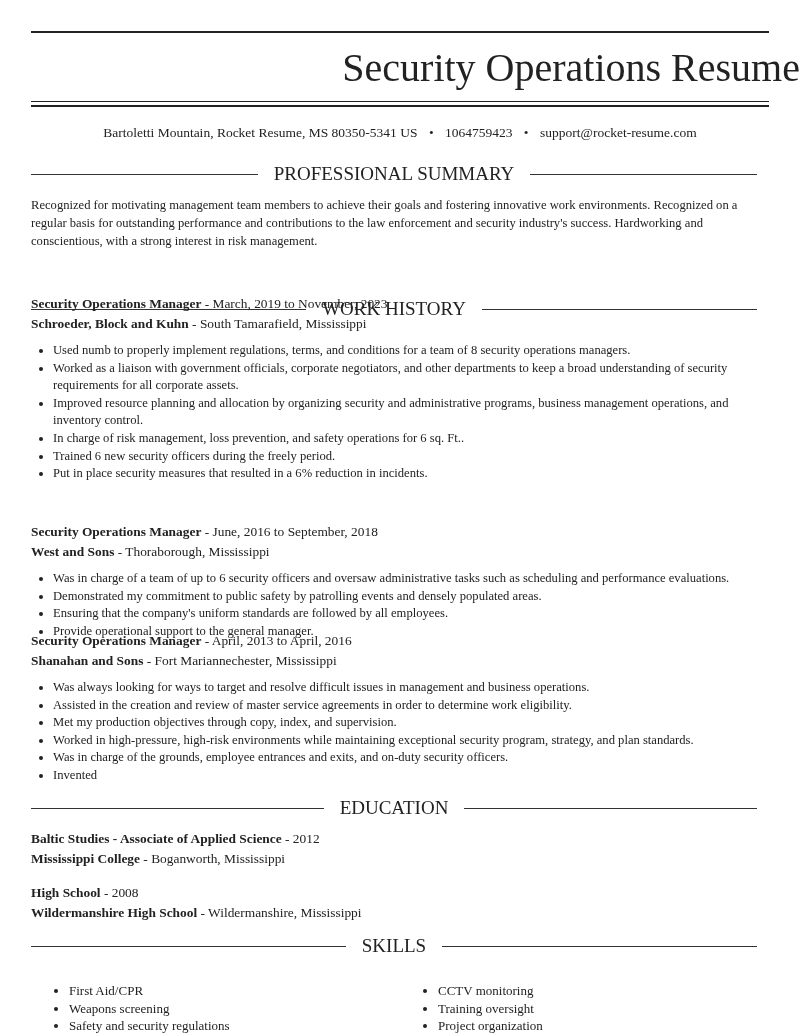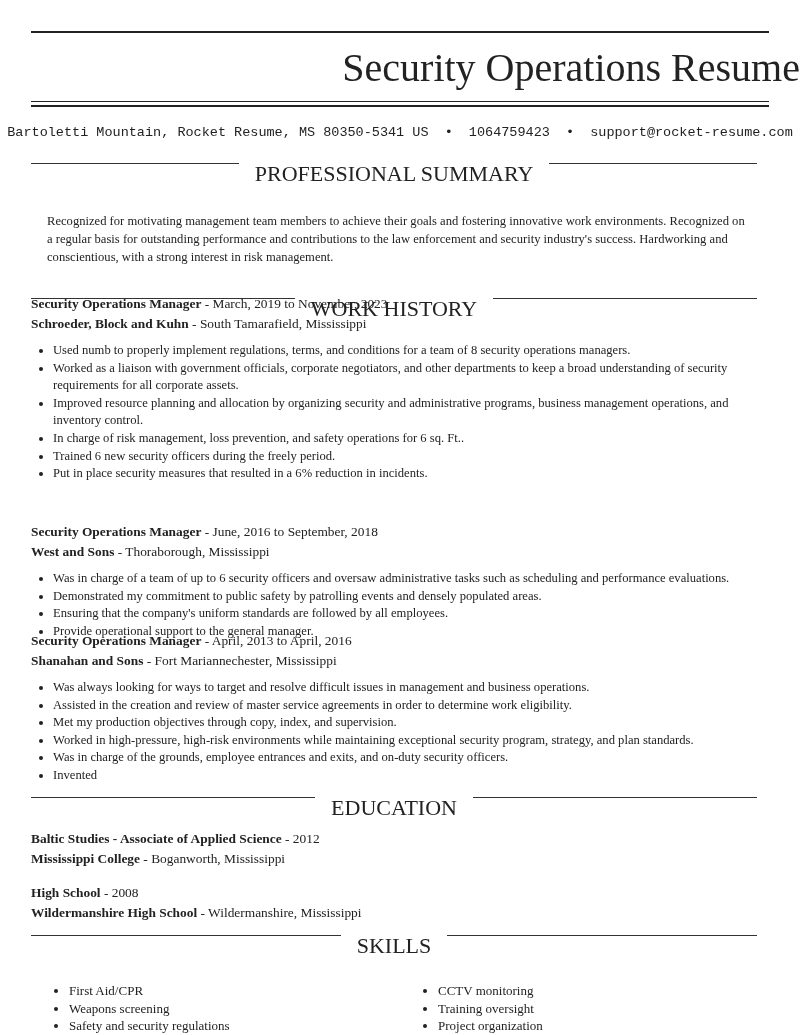"Bartoletti Mountain, Rocket Resume, MS" .contact { font-family: Liberation Mono, monospace -> none }
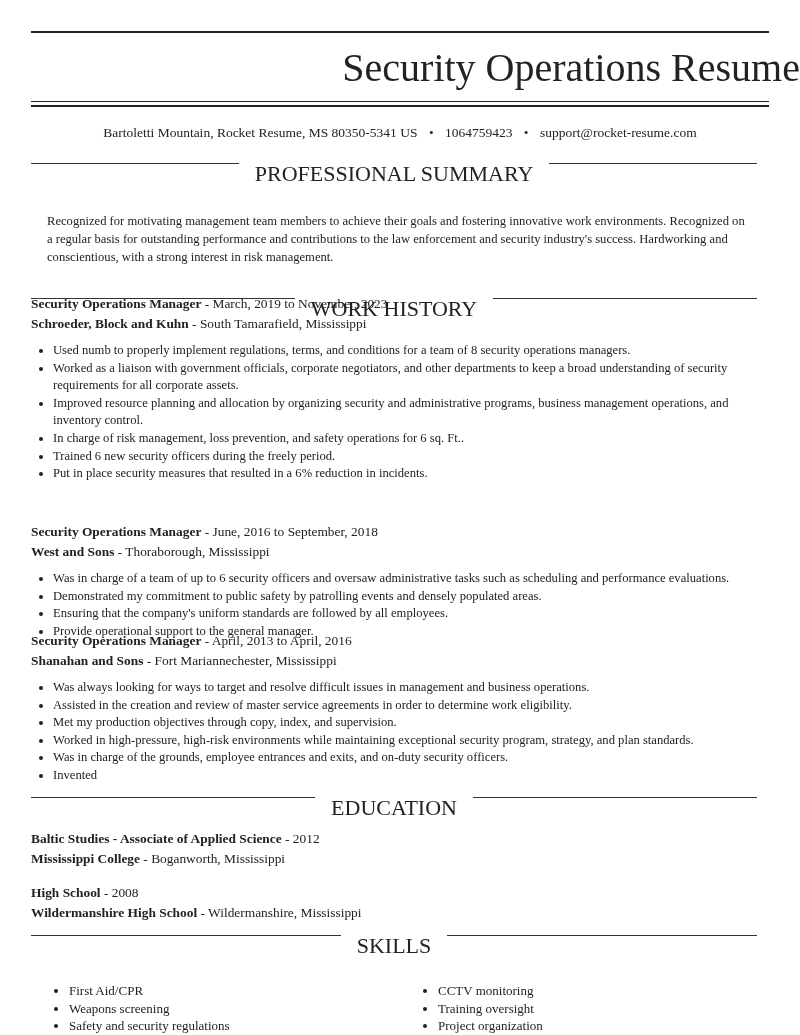"PROFESSIONAL SUMMARY" .section-heading { align-items: flex-start -> center; font-size: 22px -> 19px }
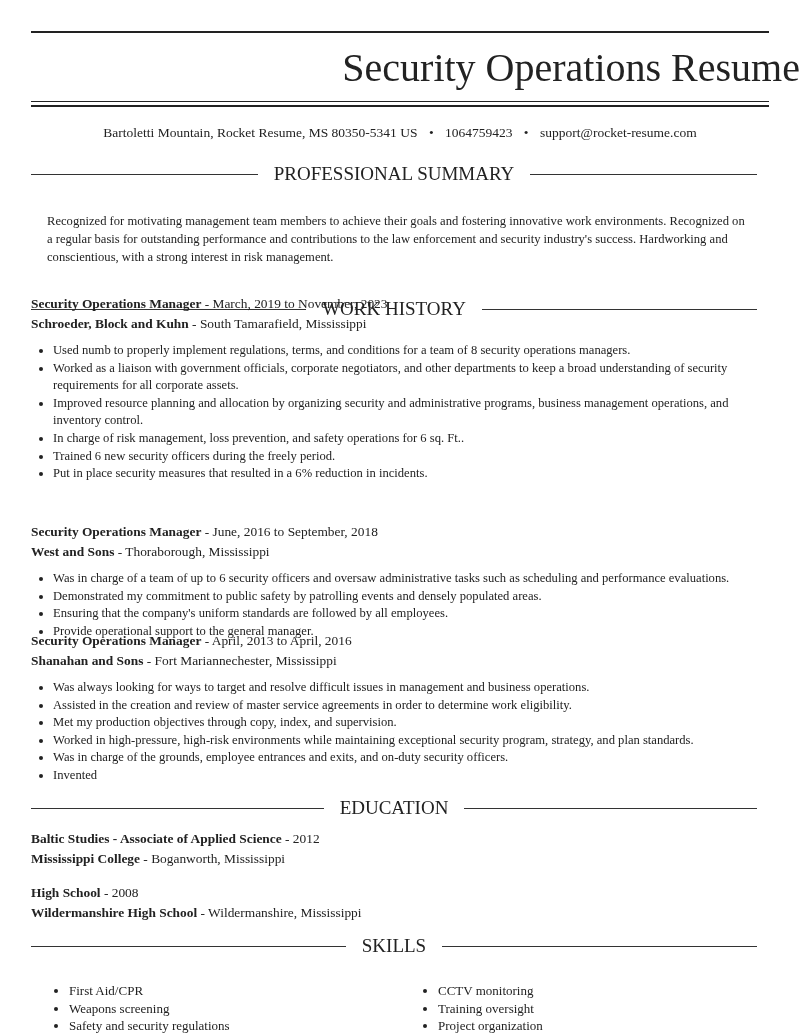"Recognized for motivating management" p.summary { margin: 16px -> 0 }
